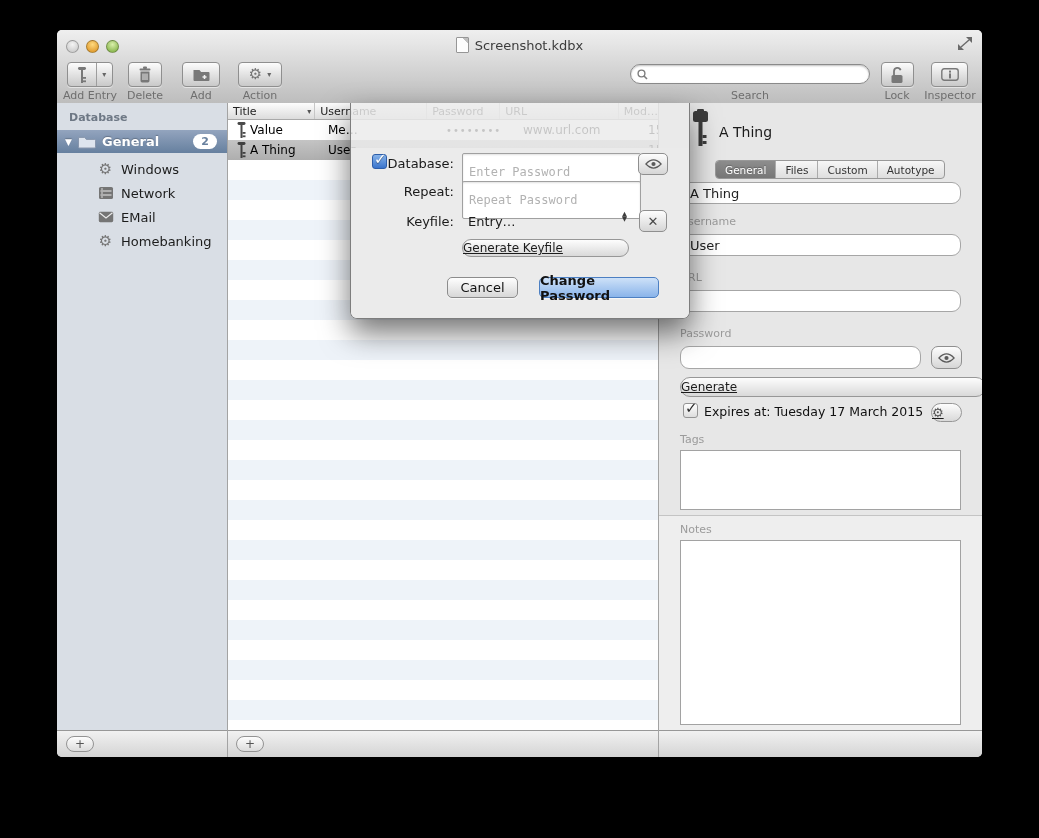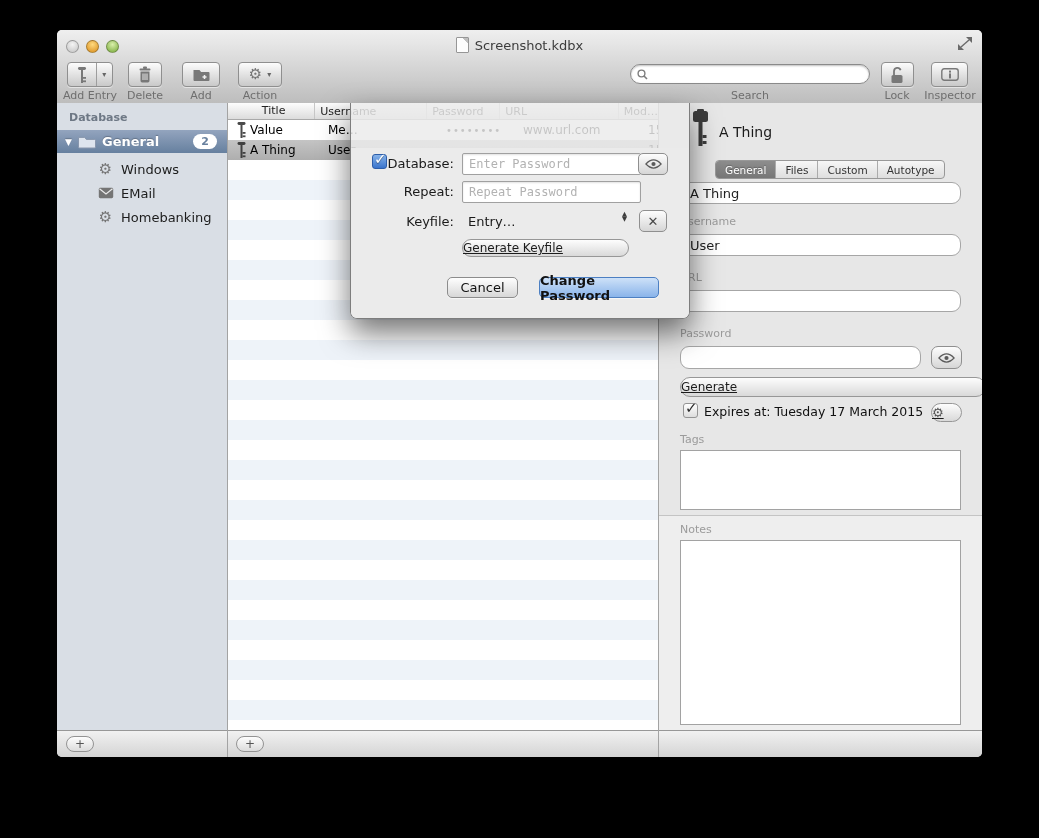"Title" div.hcell { flex-direction: column -> none }
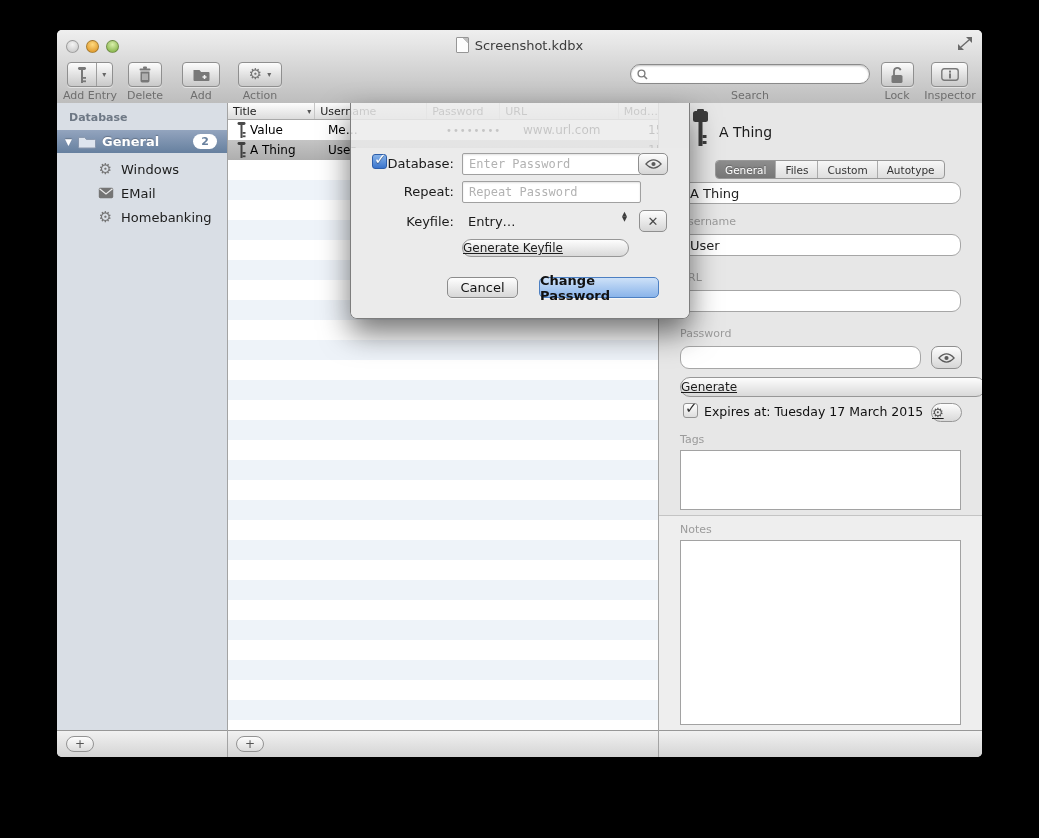"Enter Password" .sh-field { padding: 0 6px -> 8px 6px }
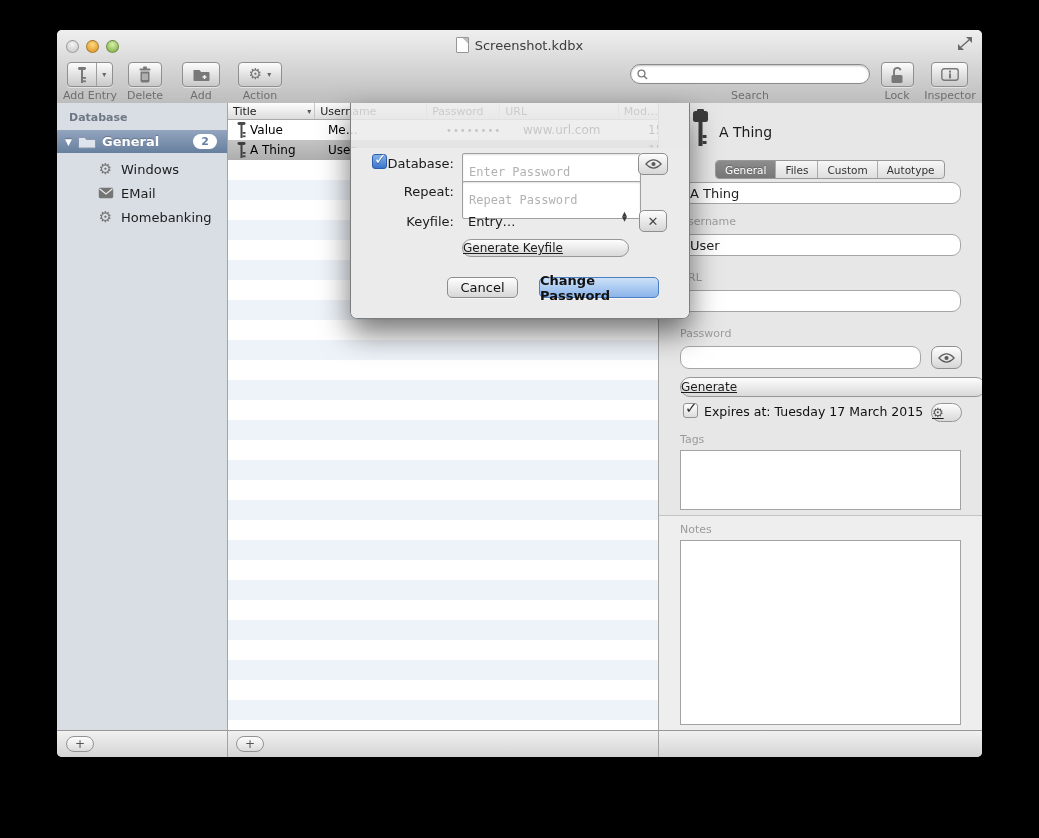"Network" div.sb-item { html: none -> <div> <span> <svg> <rect></rect> <path></path> <circle></circle> <circle></circle> <circle></circle> </svg> </span> <span>Network</span> </div> }
